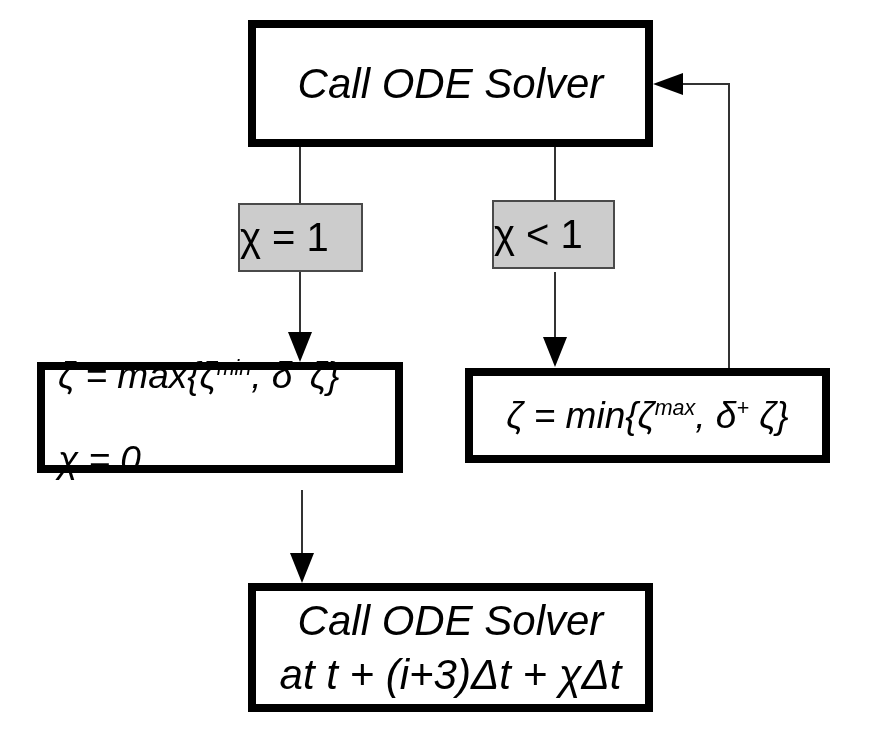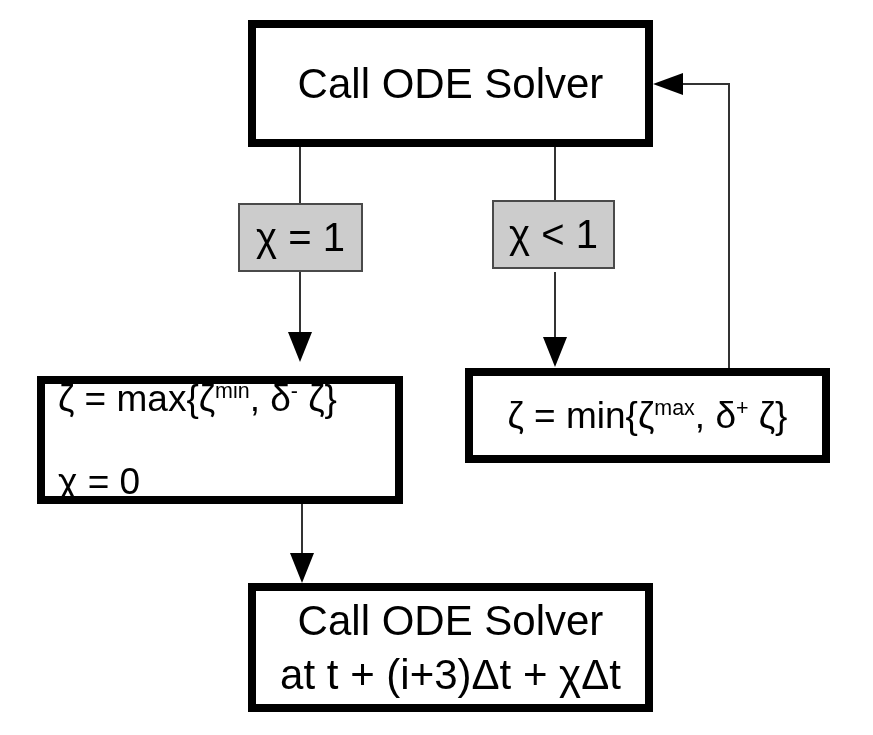"Call ODE Solver" .box { font-style: none -> italic }
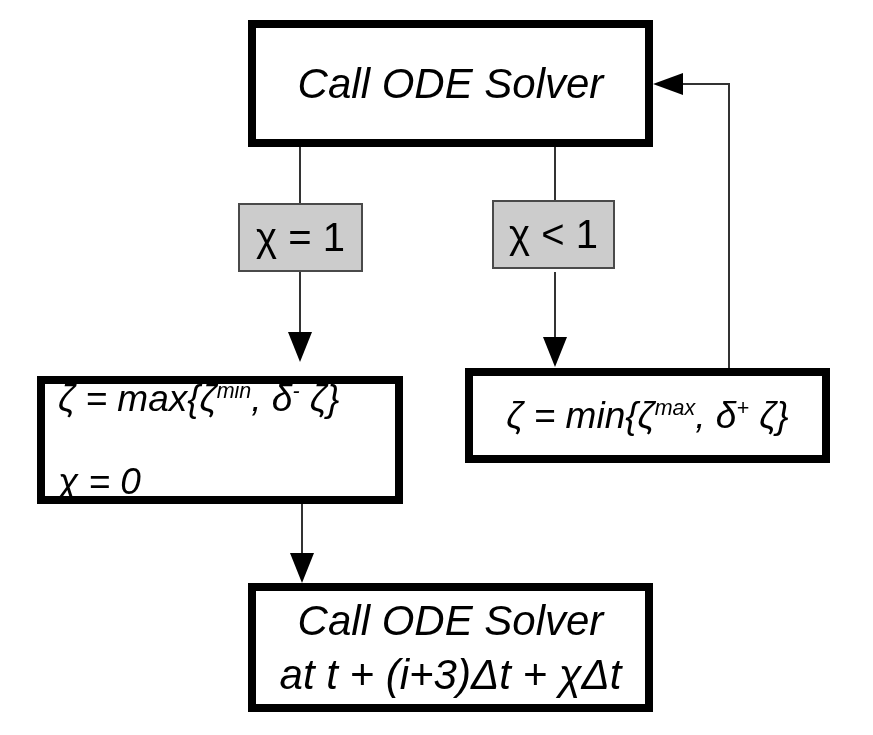"χ = 1" .cond { justify-content: center -> flex-start }
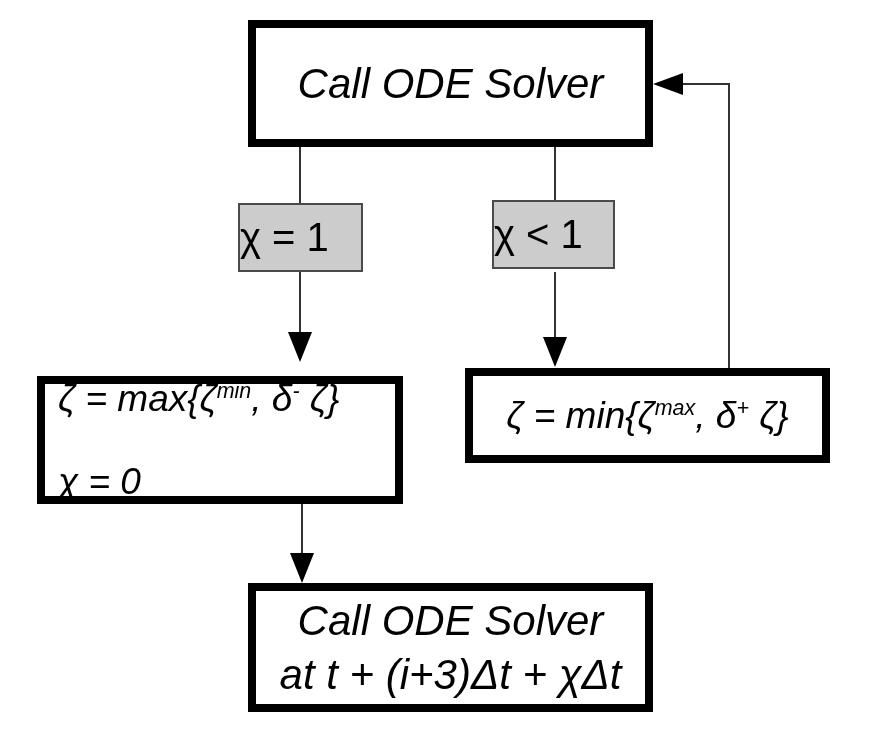"ζ = max{ζmin, δ- ζ}" div.box { height: 128px -> 111px; top: 376px -> 362px }
